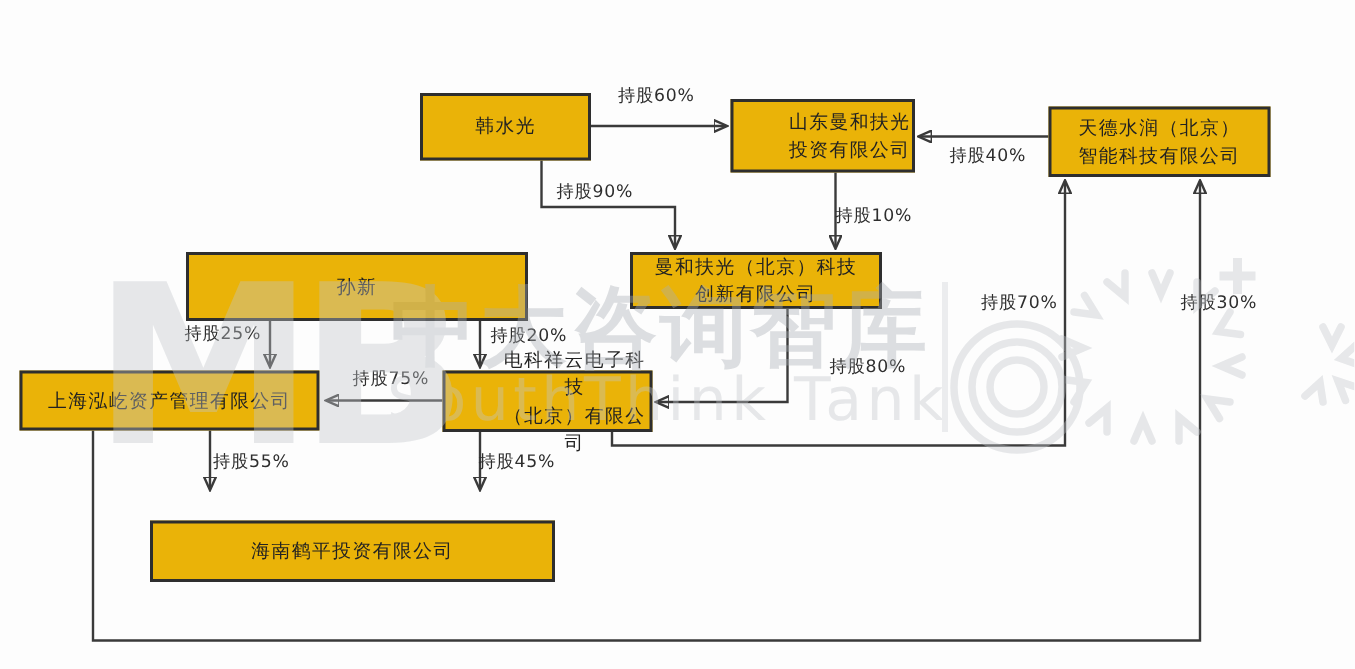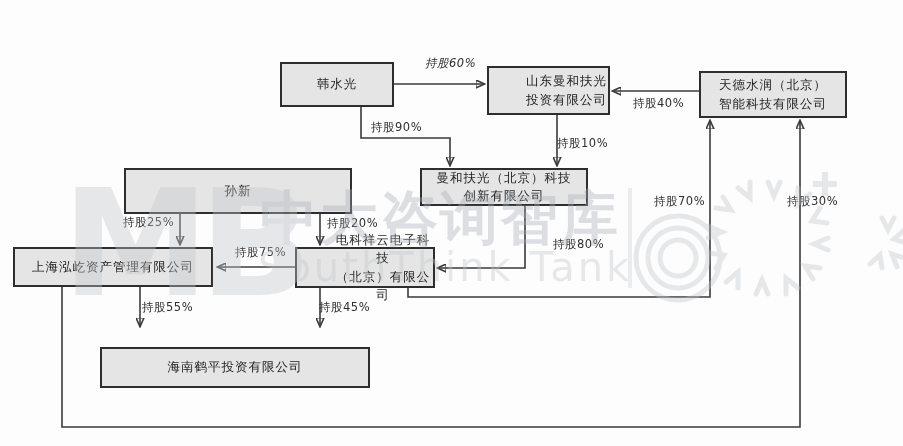"持股60%" span.edge-label { font-style: italic -> none; left: 425px -> 412px }
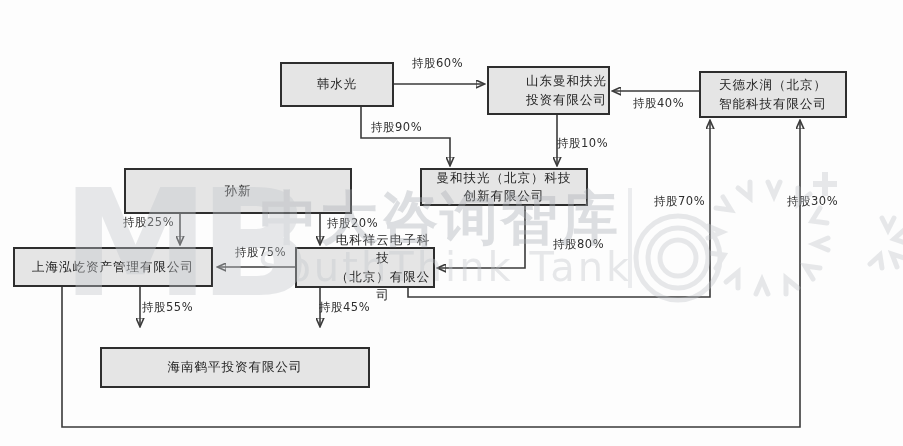"韩水光" .node { background: #e5e5e5 -> #eab308 }
